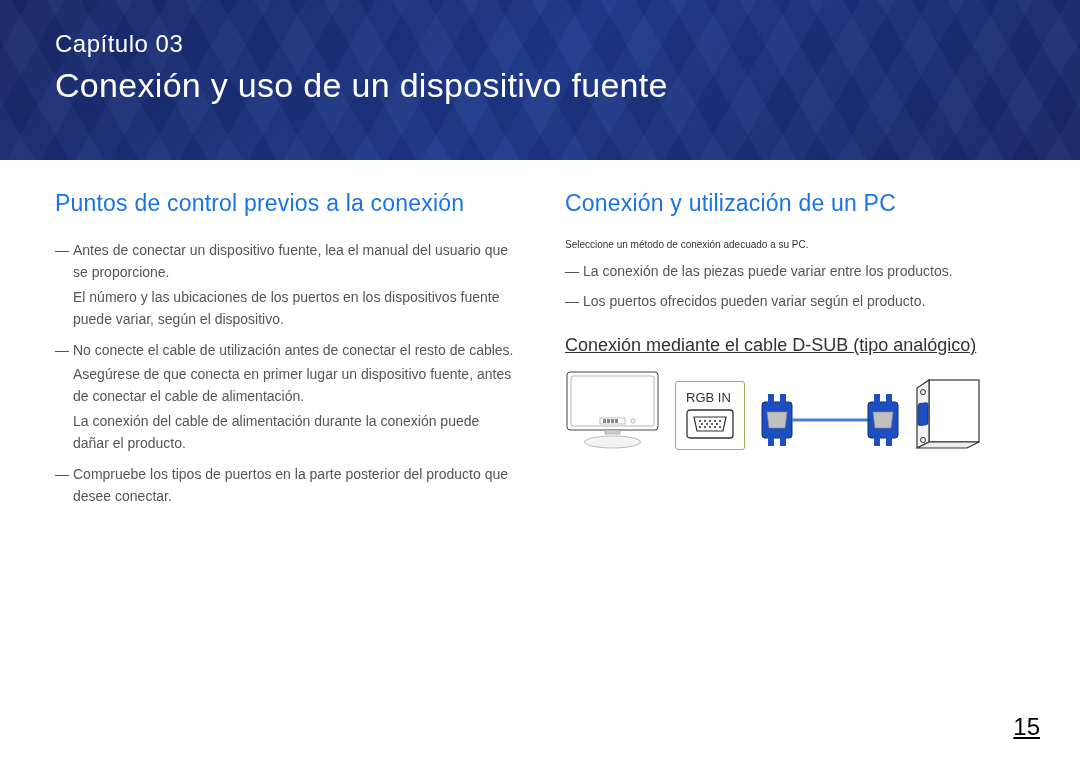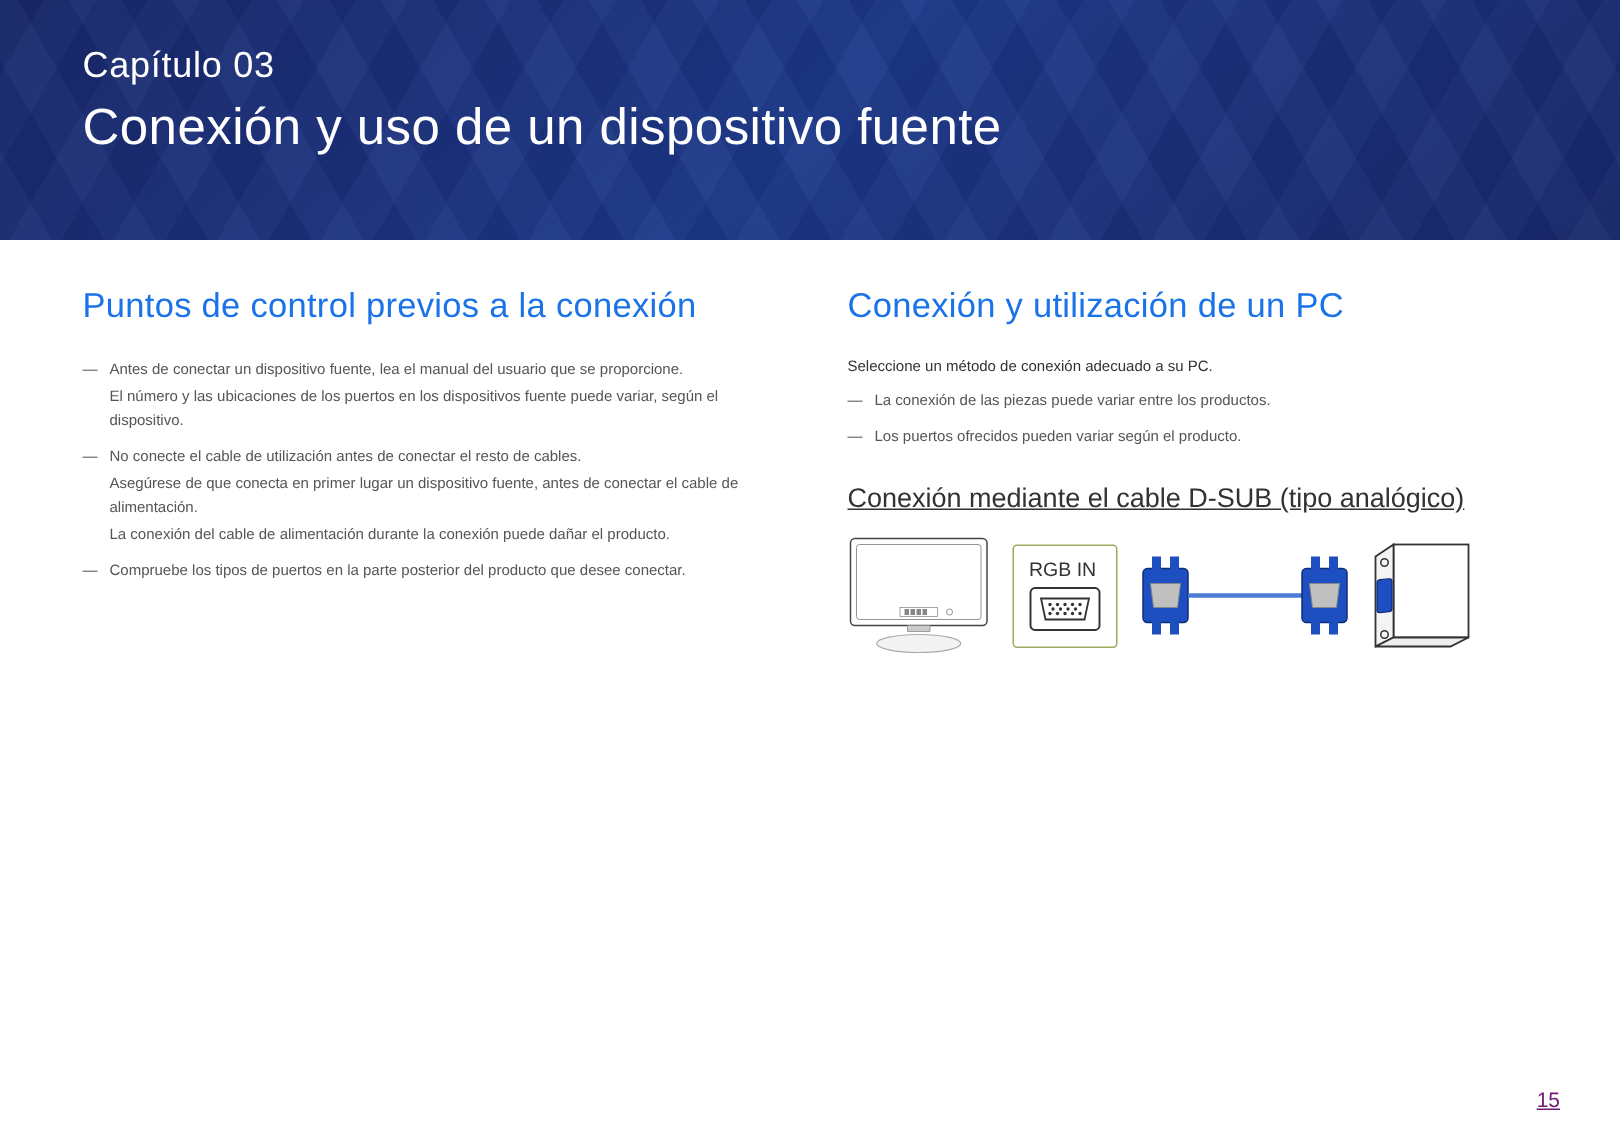"Antes de conectar un dispositivo" .note-list { font-size: 10px -> 14px }
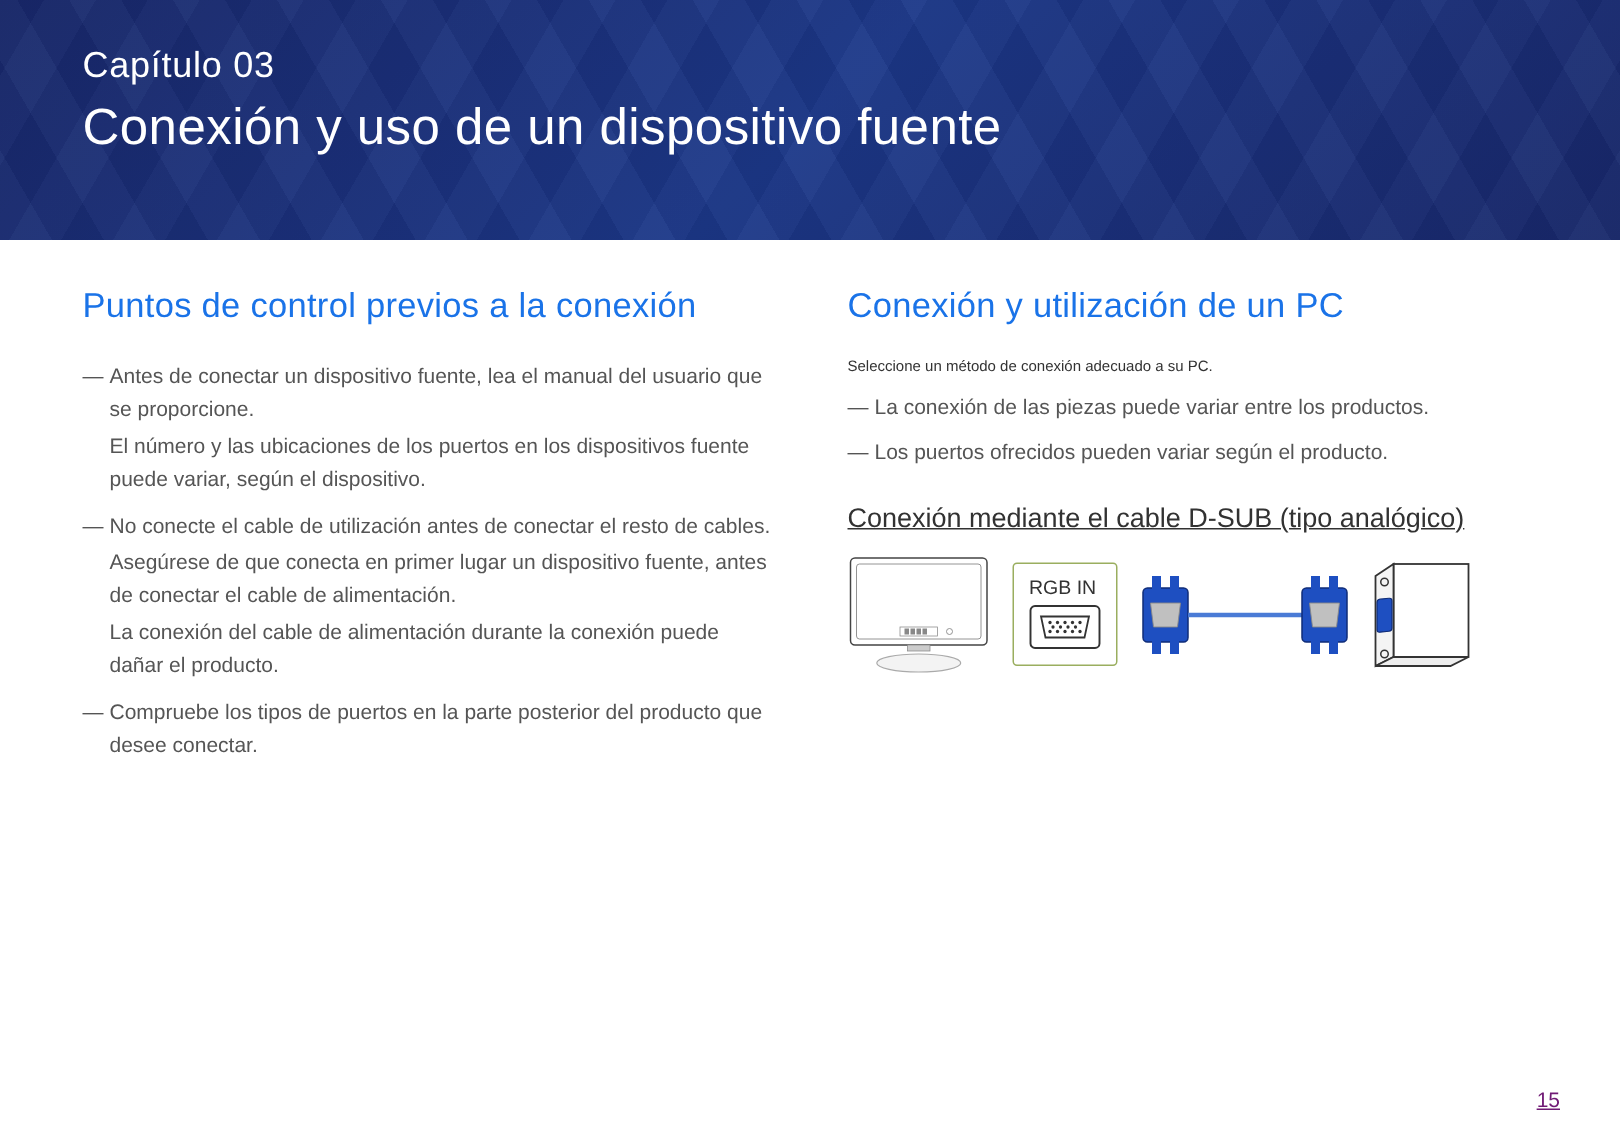"RGB IN" .diagram-row { align-items: center -> flex-end }
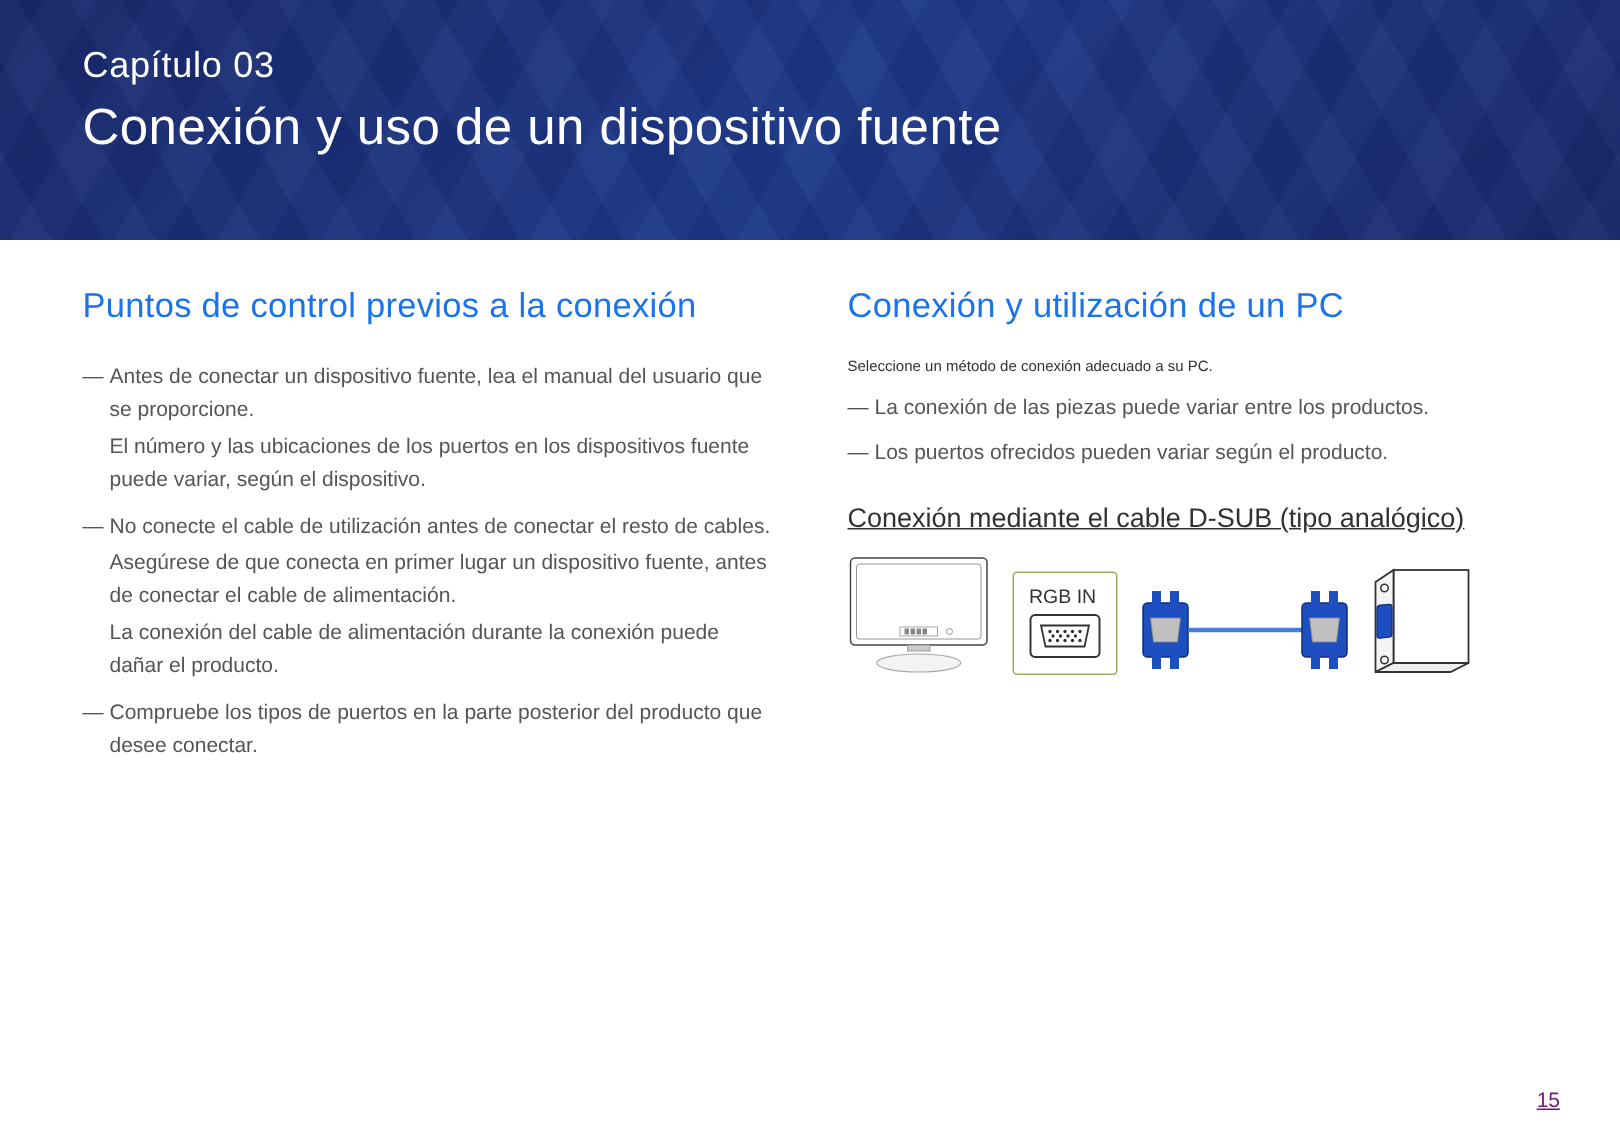"15" .page-num { color: #701a75 -> #000000; font-size: 14px -> 24px }
